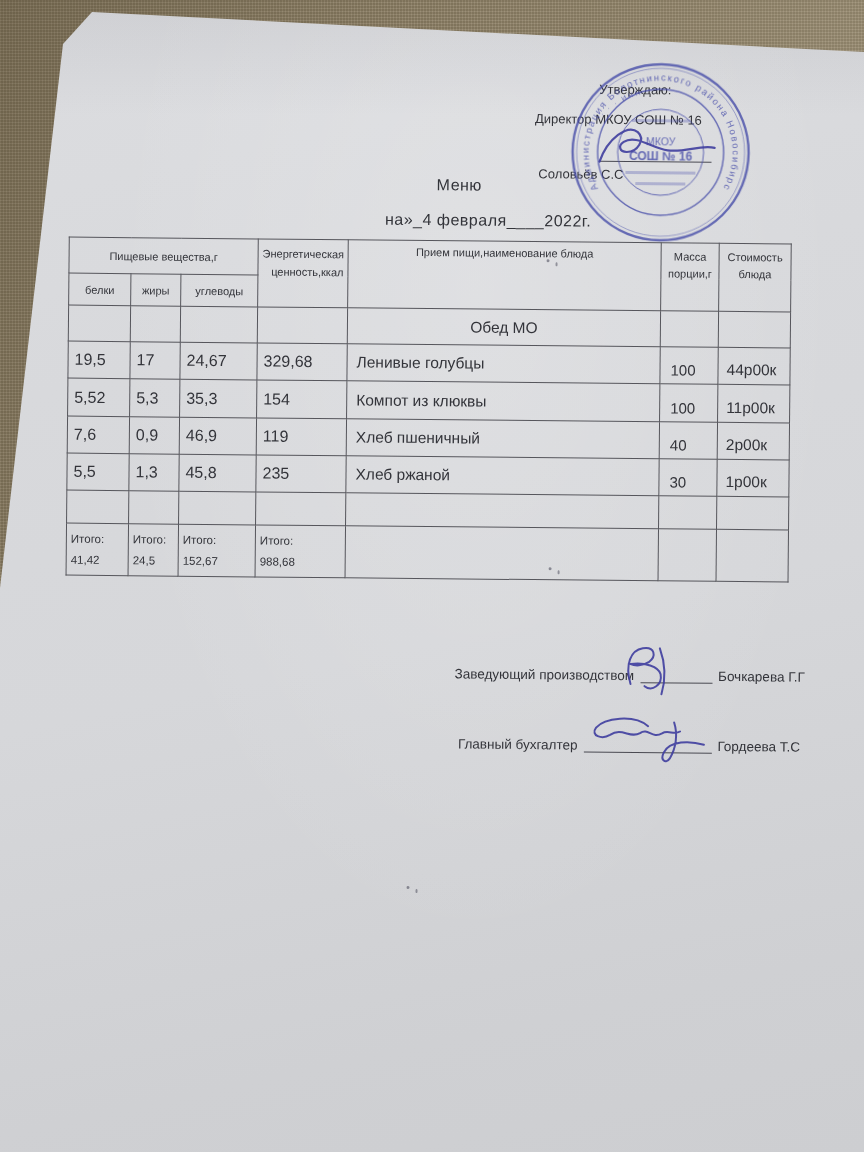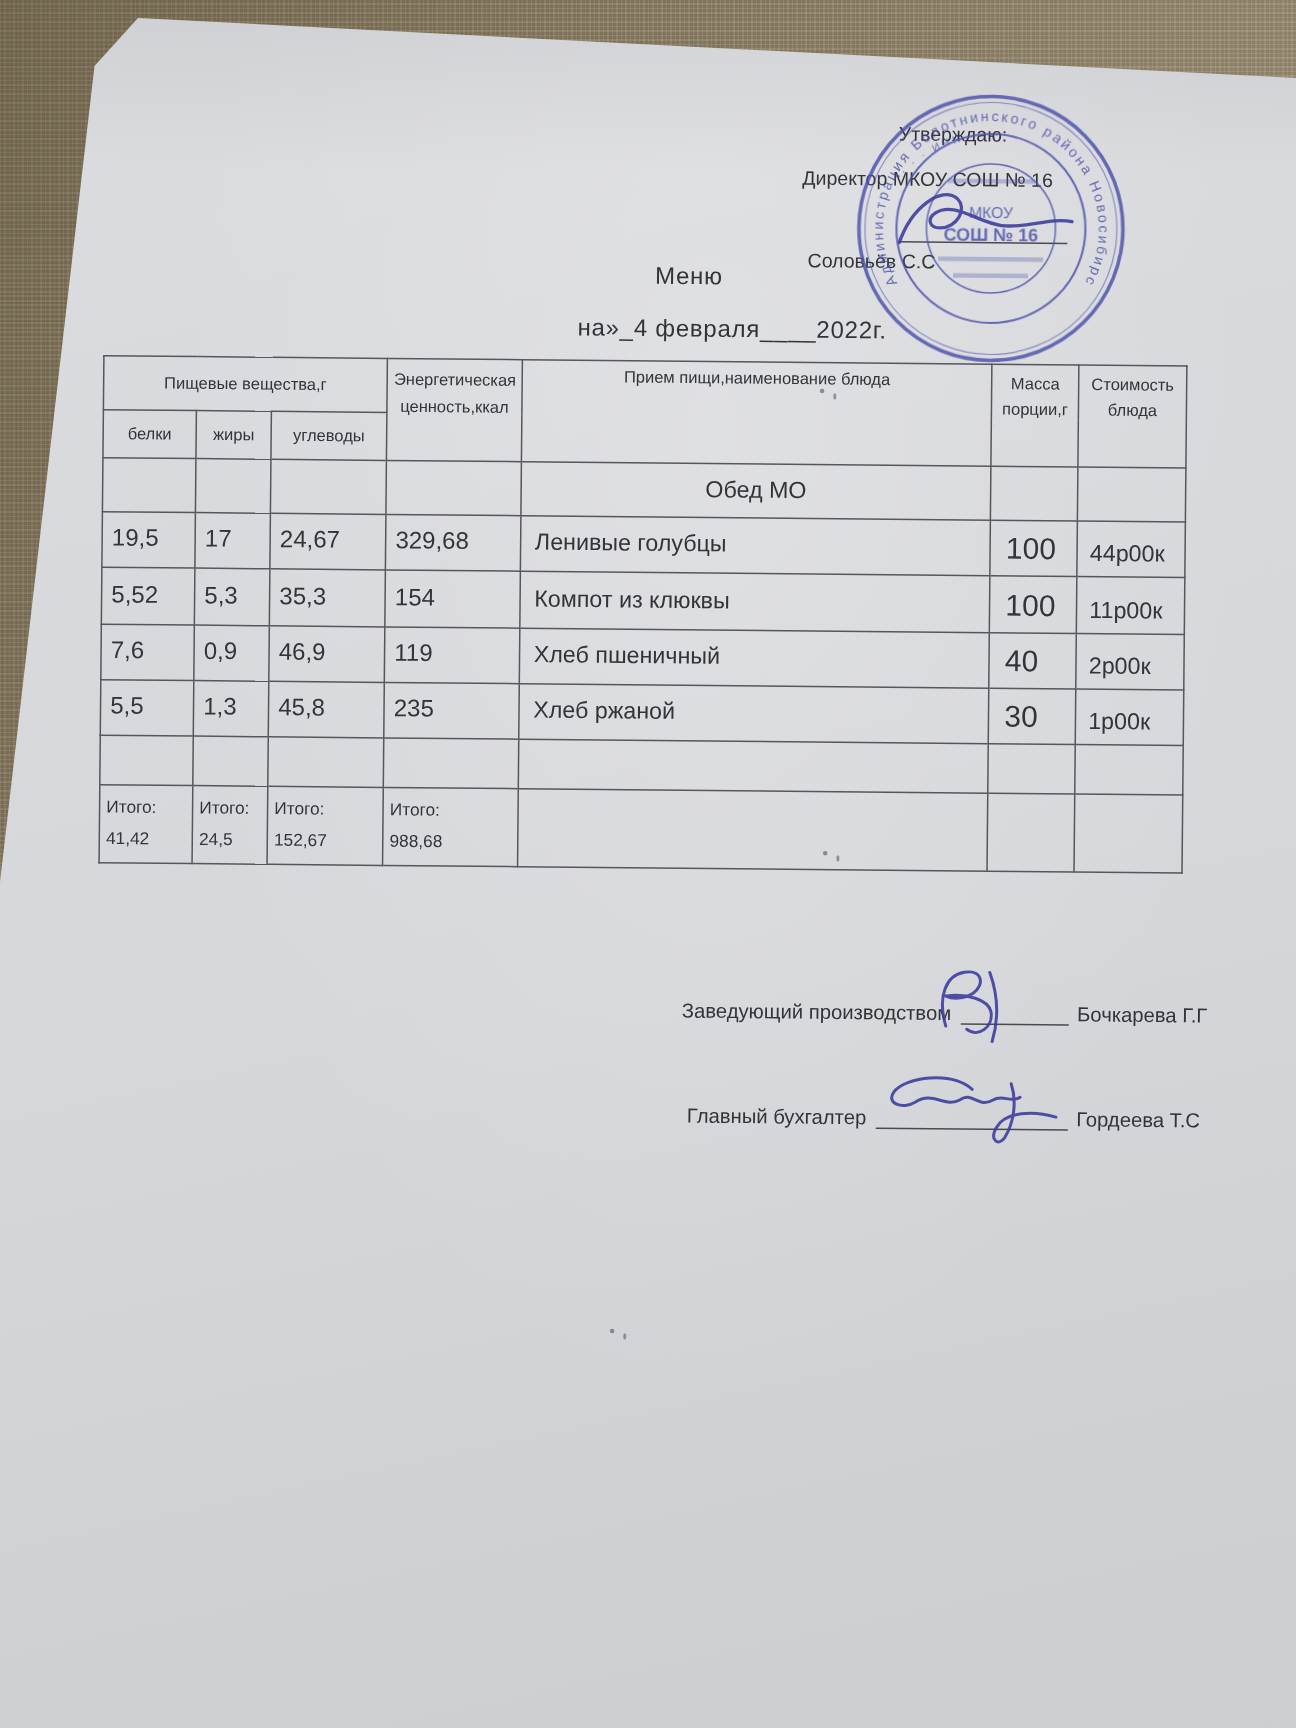"Энергетическая" .henergy { text-align: center -> right }
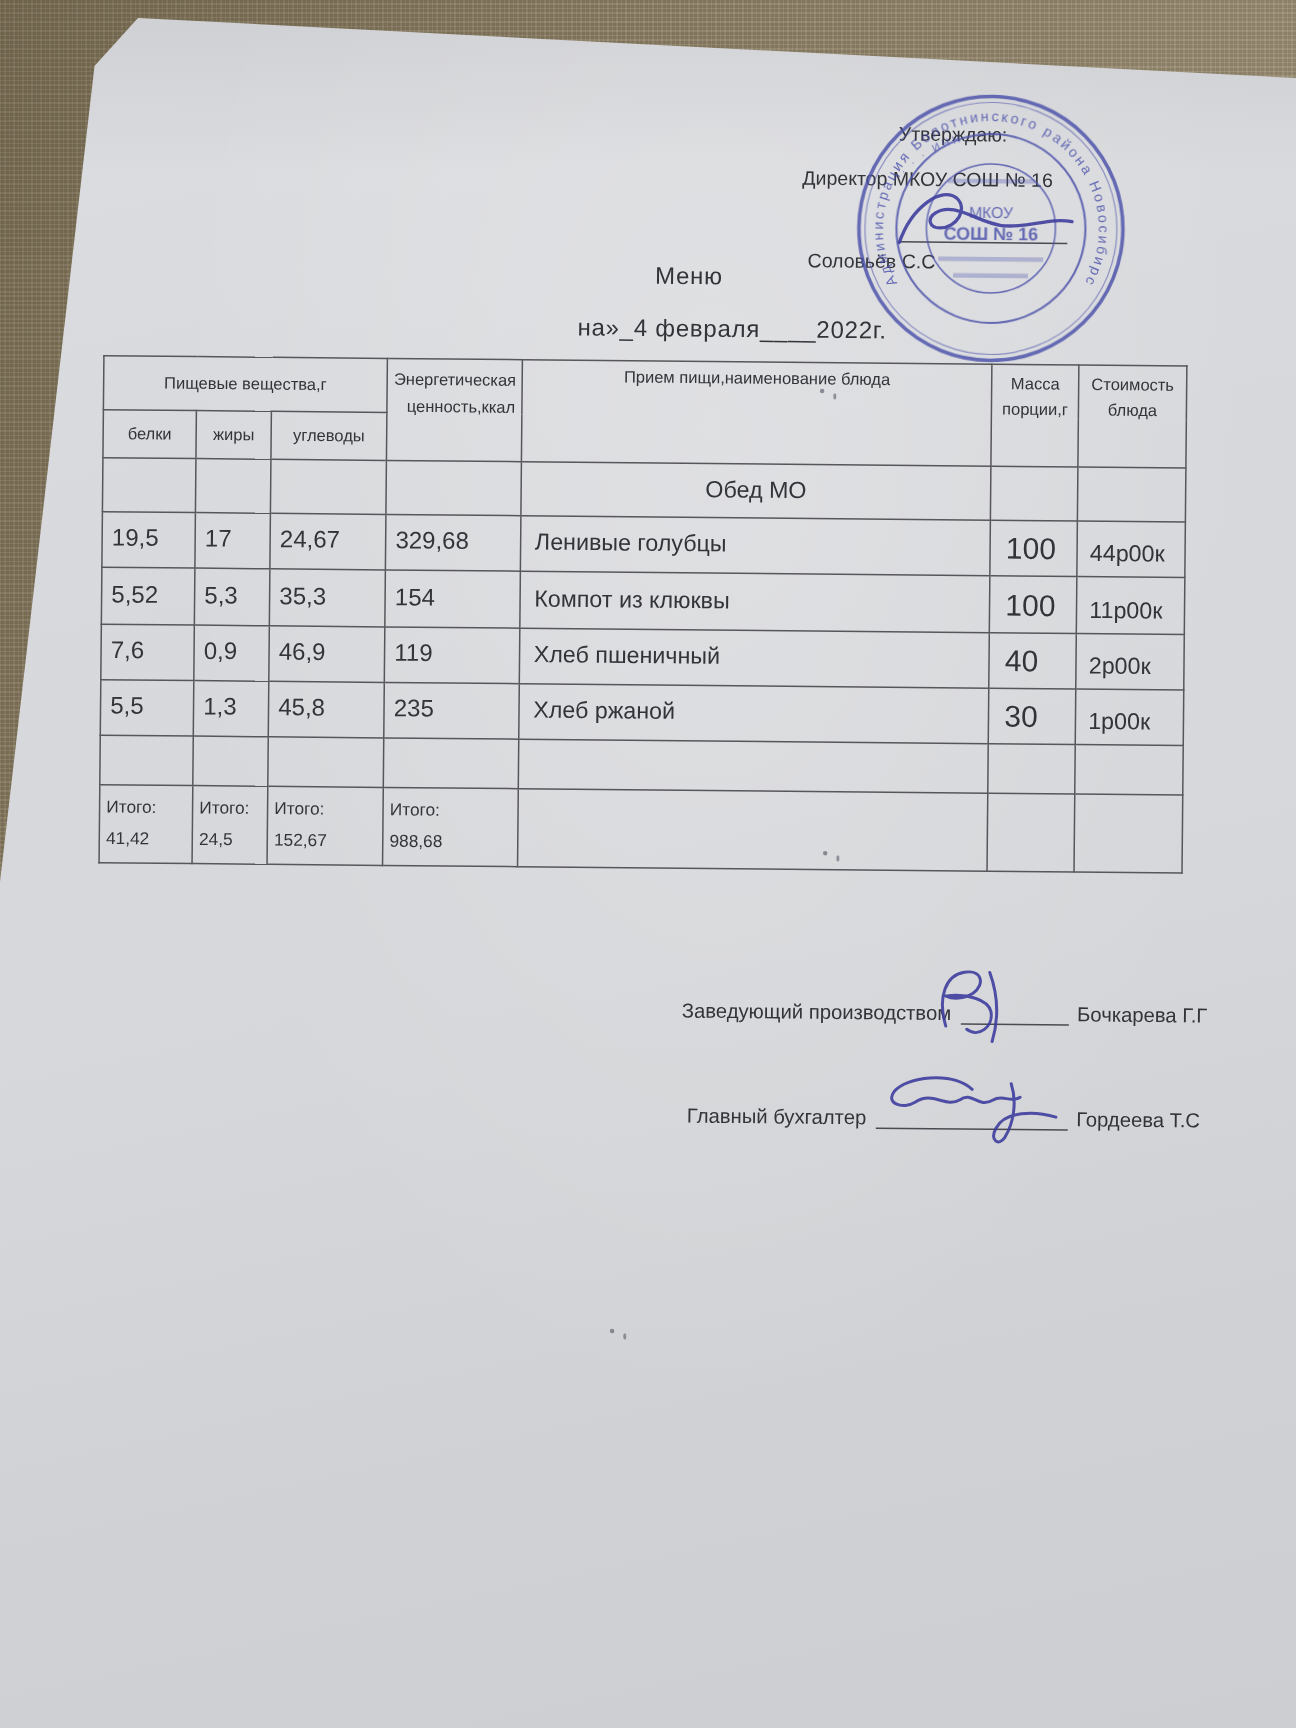"100" .mass { font-size: 20px -> 15px }
